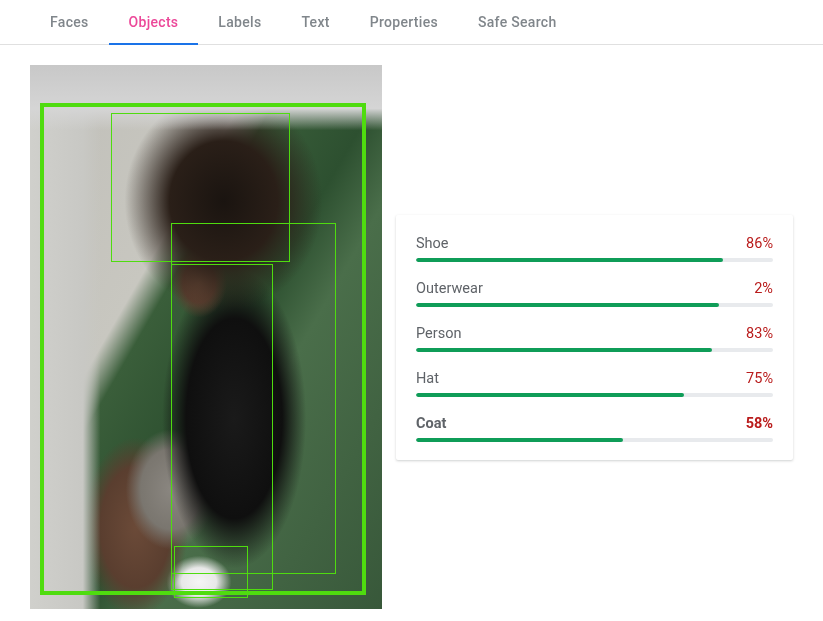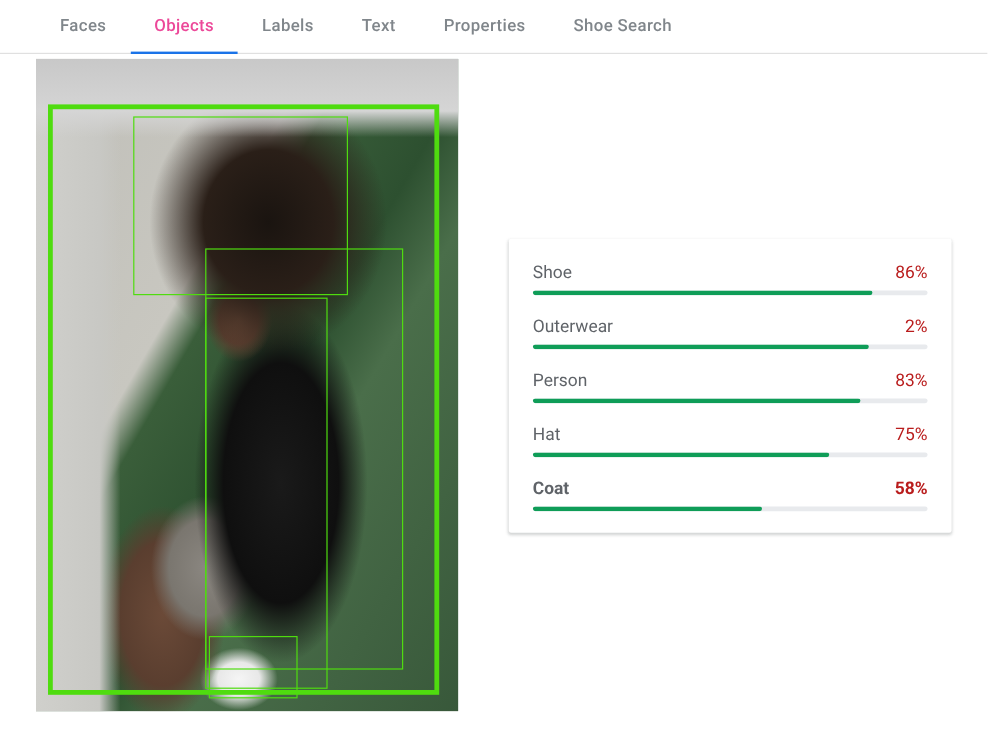"Faces" .tabs { margin-bottom: 4px -> 20px }
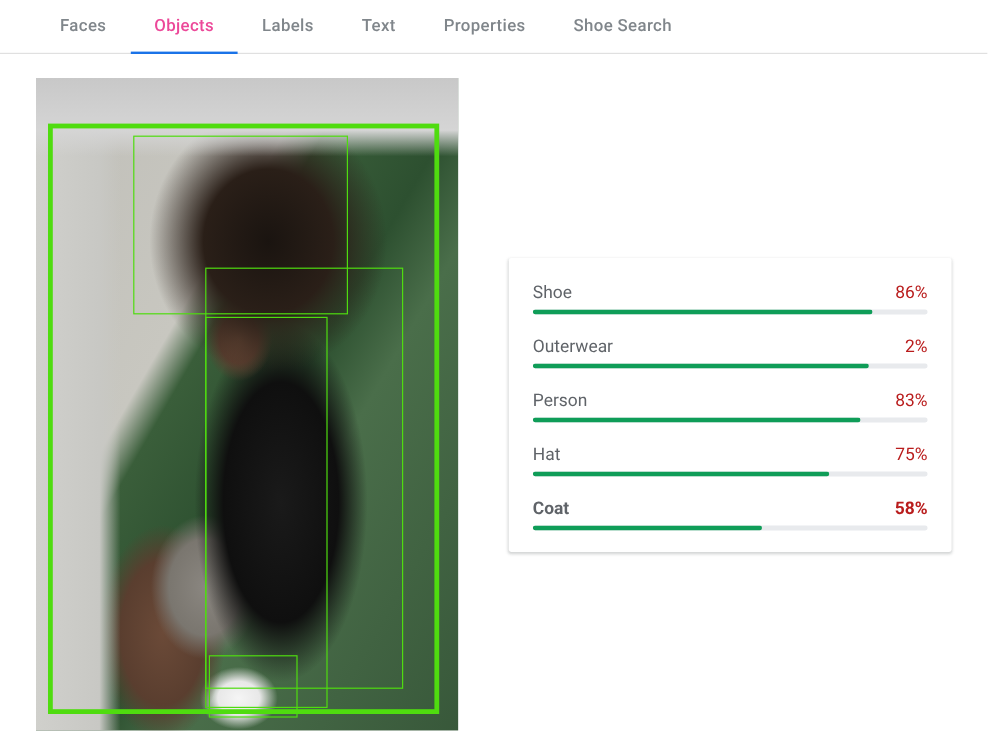"Shoe Search" div.tab { text: Shoe -> Safe }
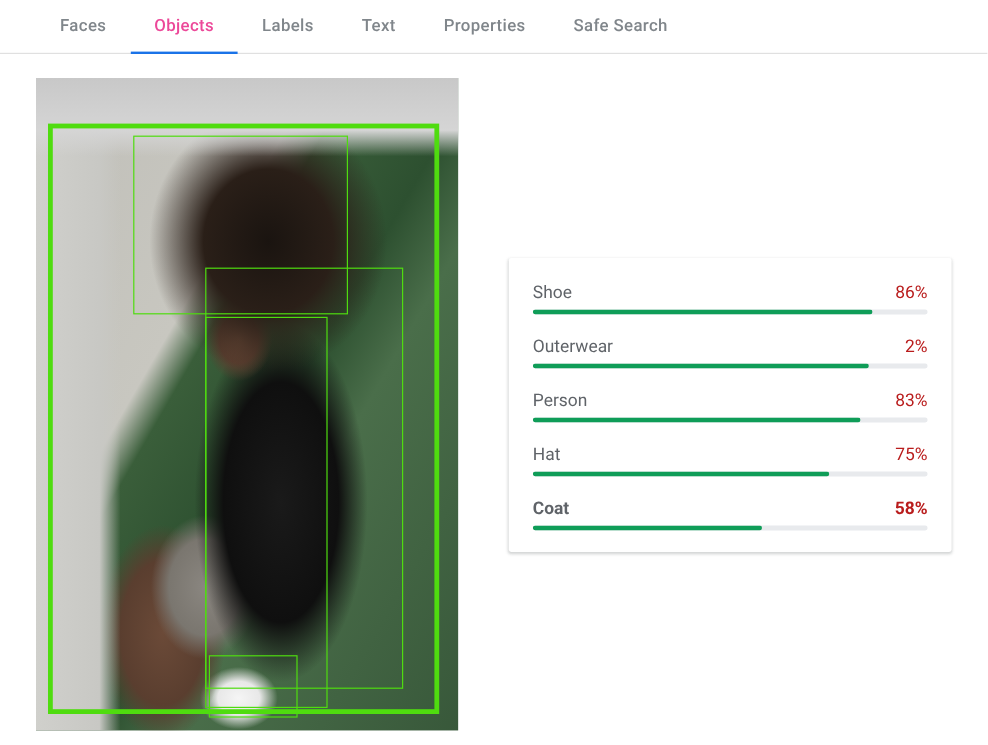"Shoe" .content { gap: 42px -> 14px }
